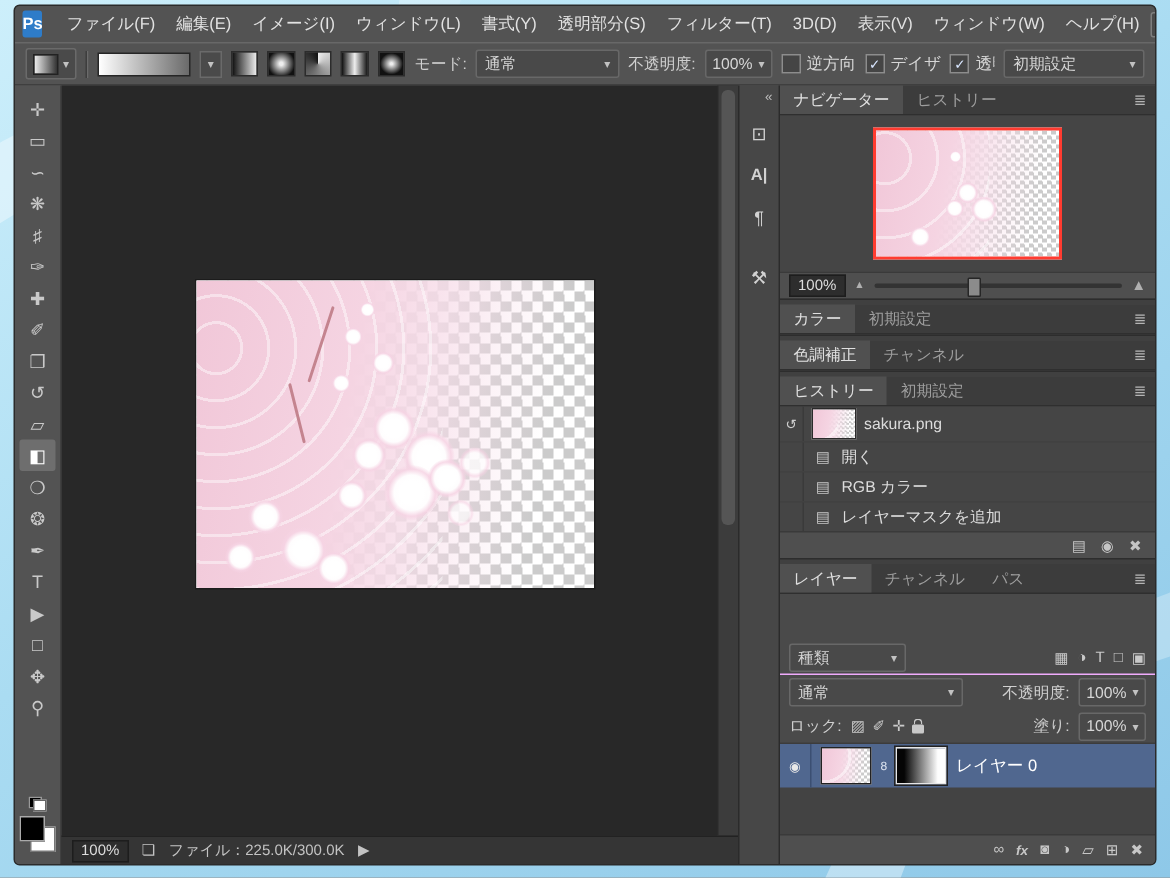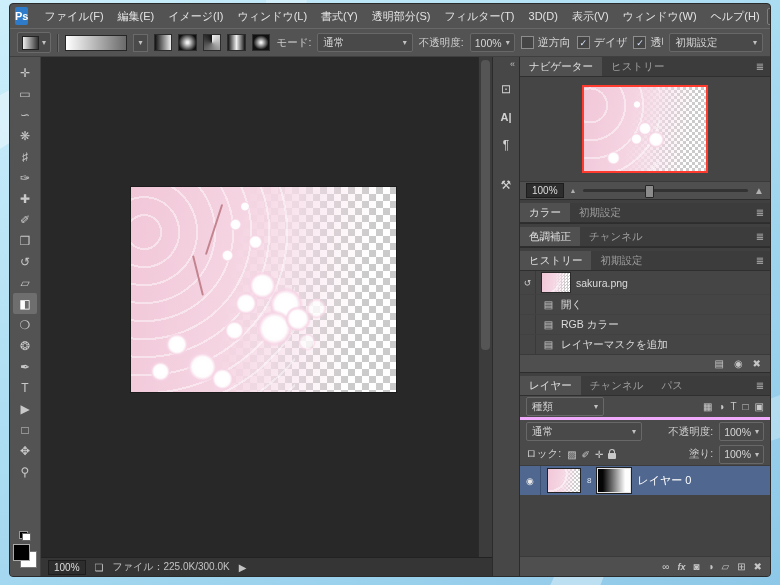"種類" .filterrow { border-bottom: 3px solid #f0abfc -> 1px solid #f0abfc; margin-top: none -> 32px }
